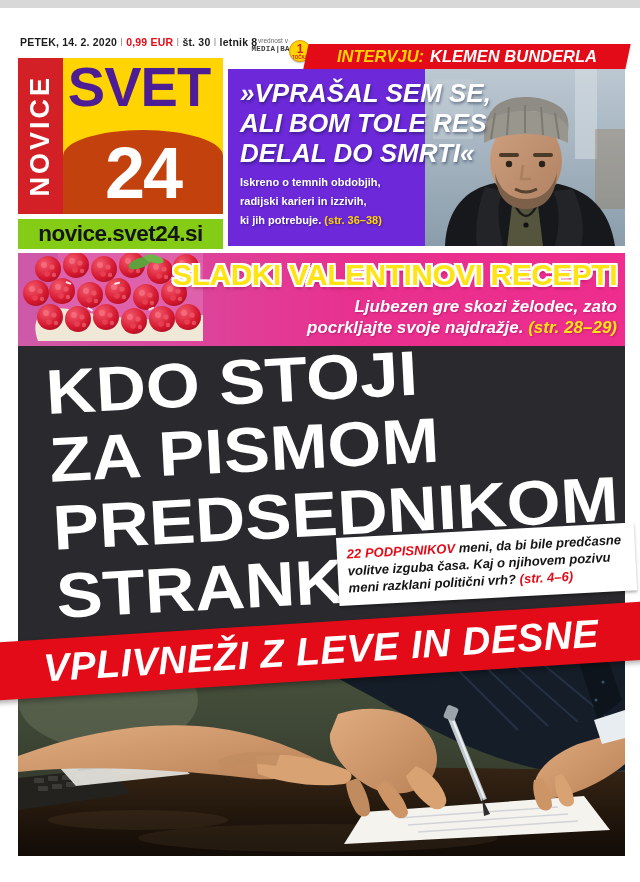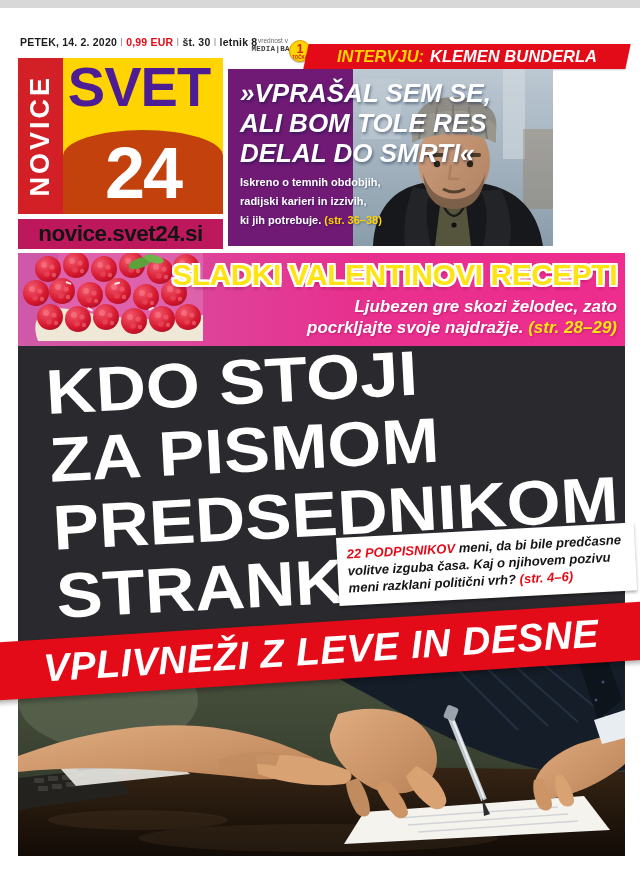"»VPRAŠAL SEM SE," .interview-box { background: #701a75 -> #6d28d9; width: 325px -> 397px }
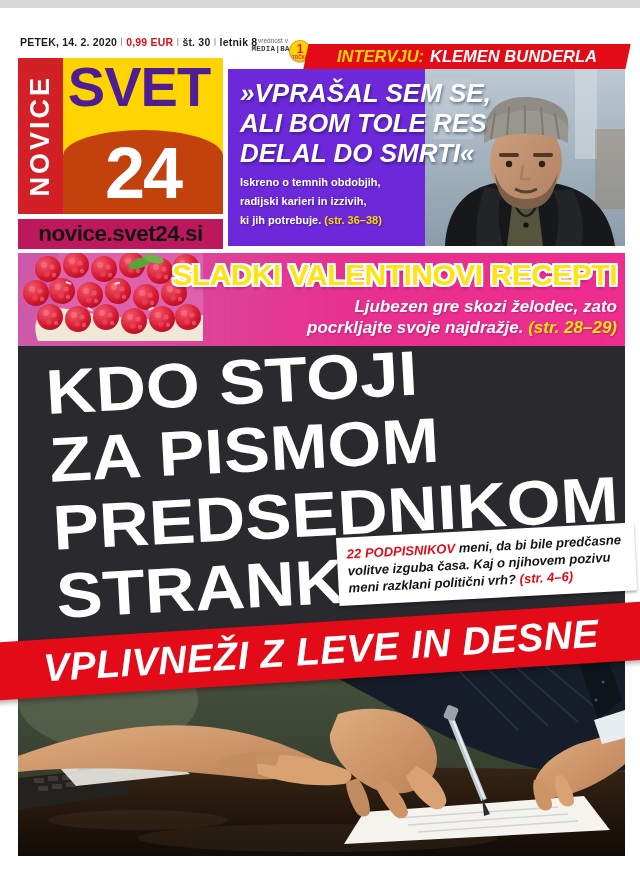"novice.svet24.si" .mh-site { background: #be185d -> #84cc16 }
